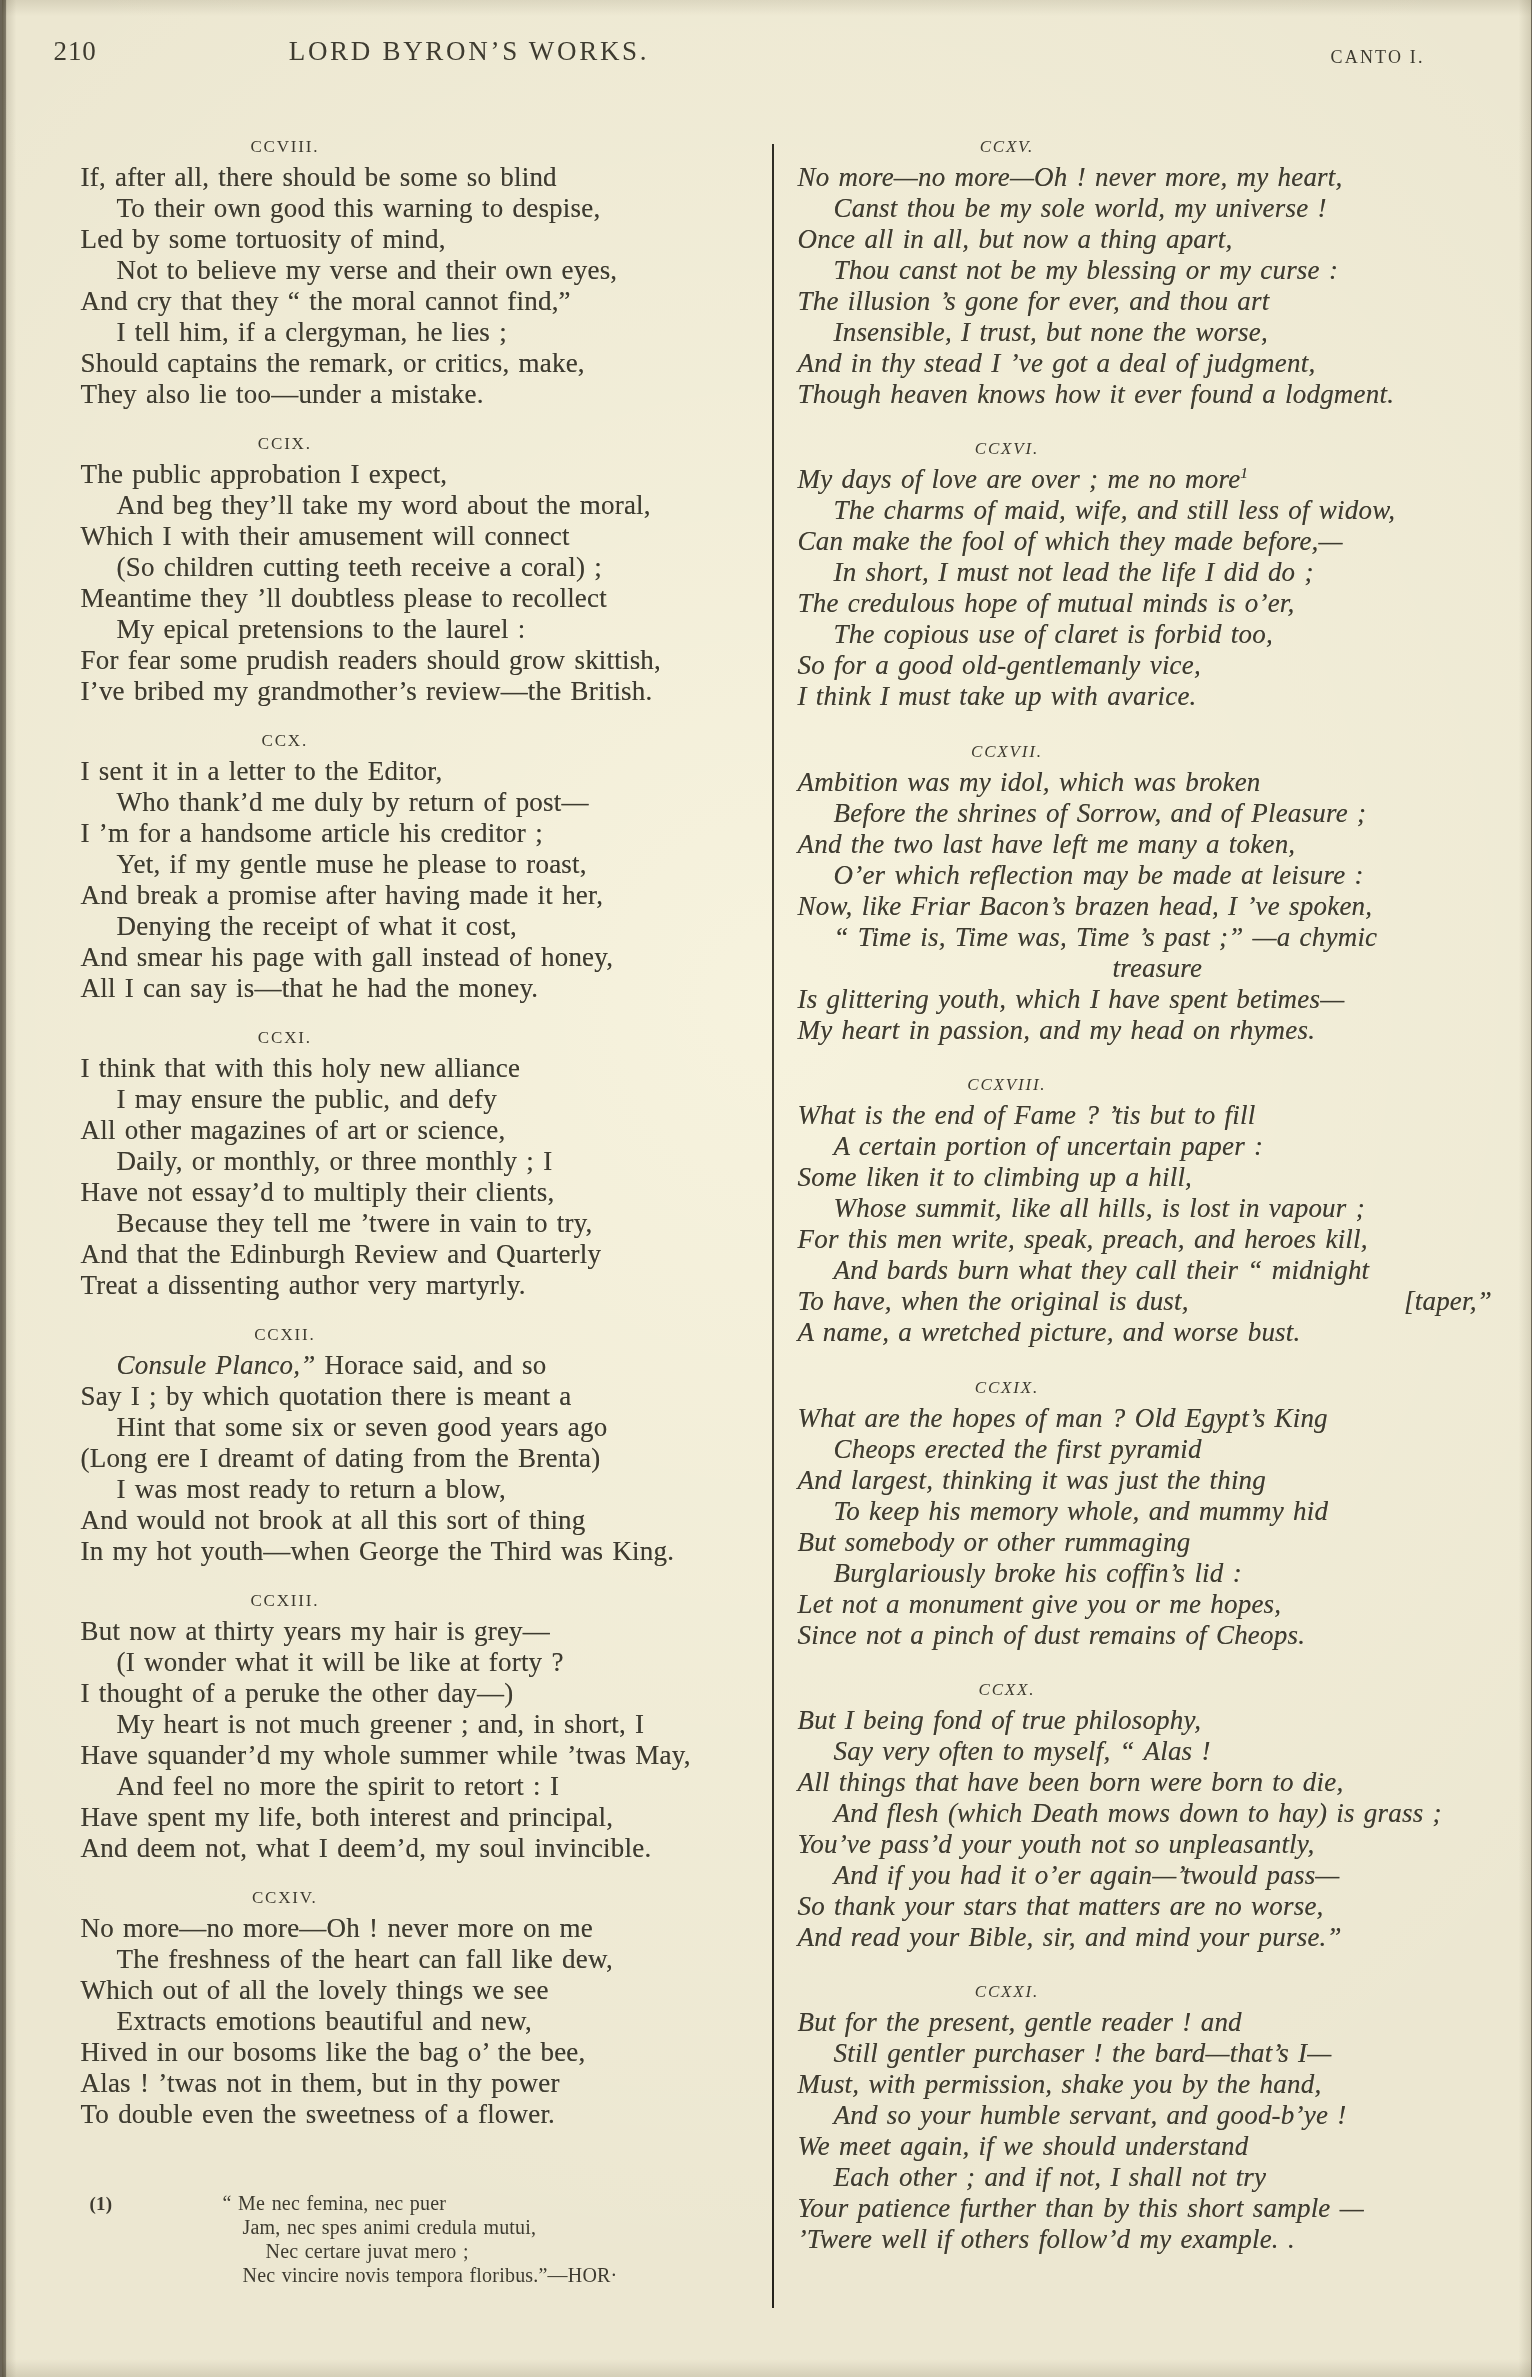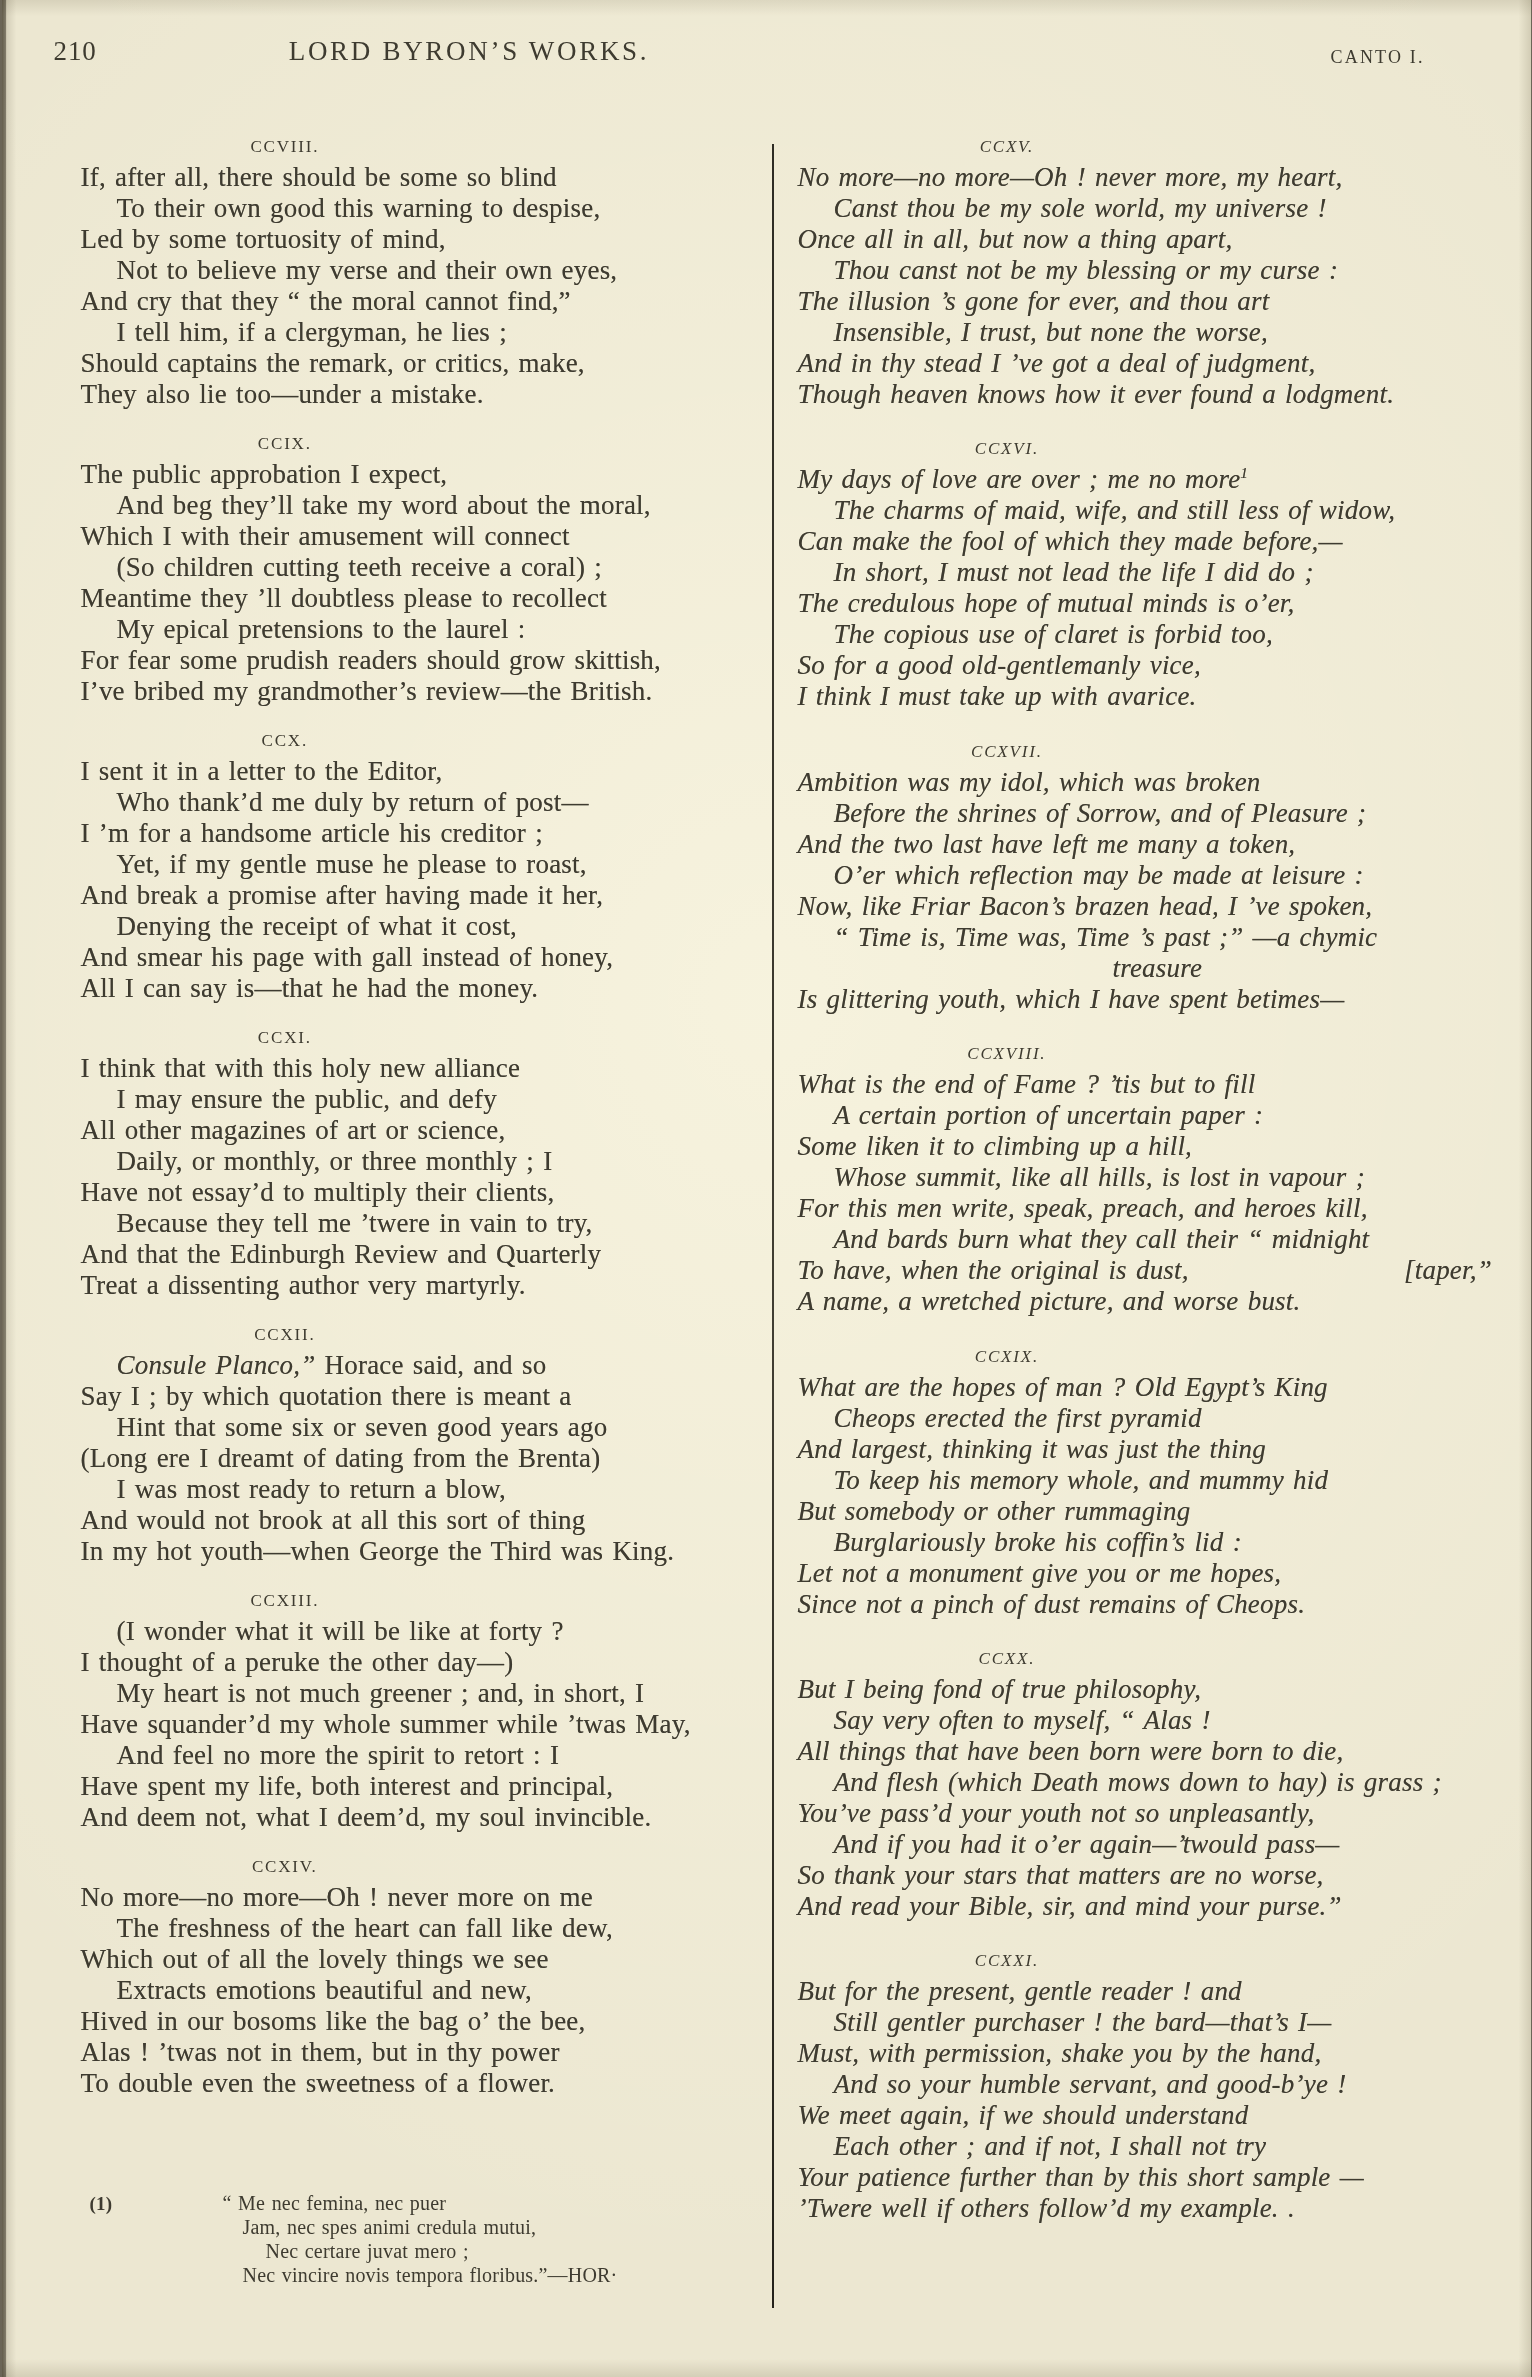"My heart in passion, and" div.line { html: none -> <div><span>My heart in passion, and my head on rhymes.</span></div> }
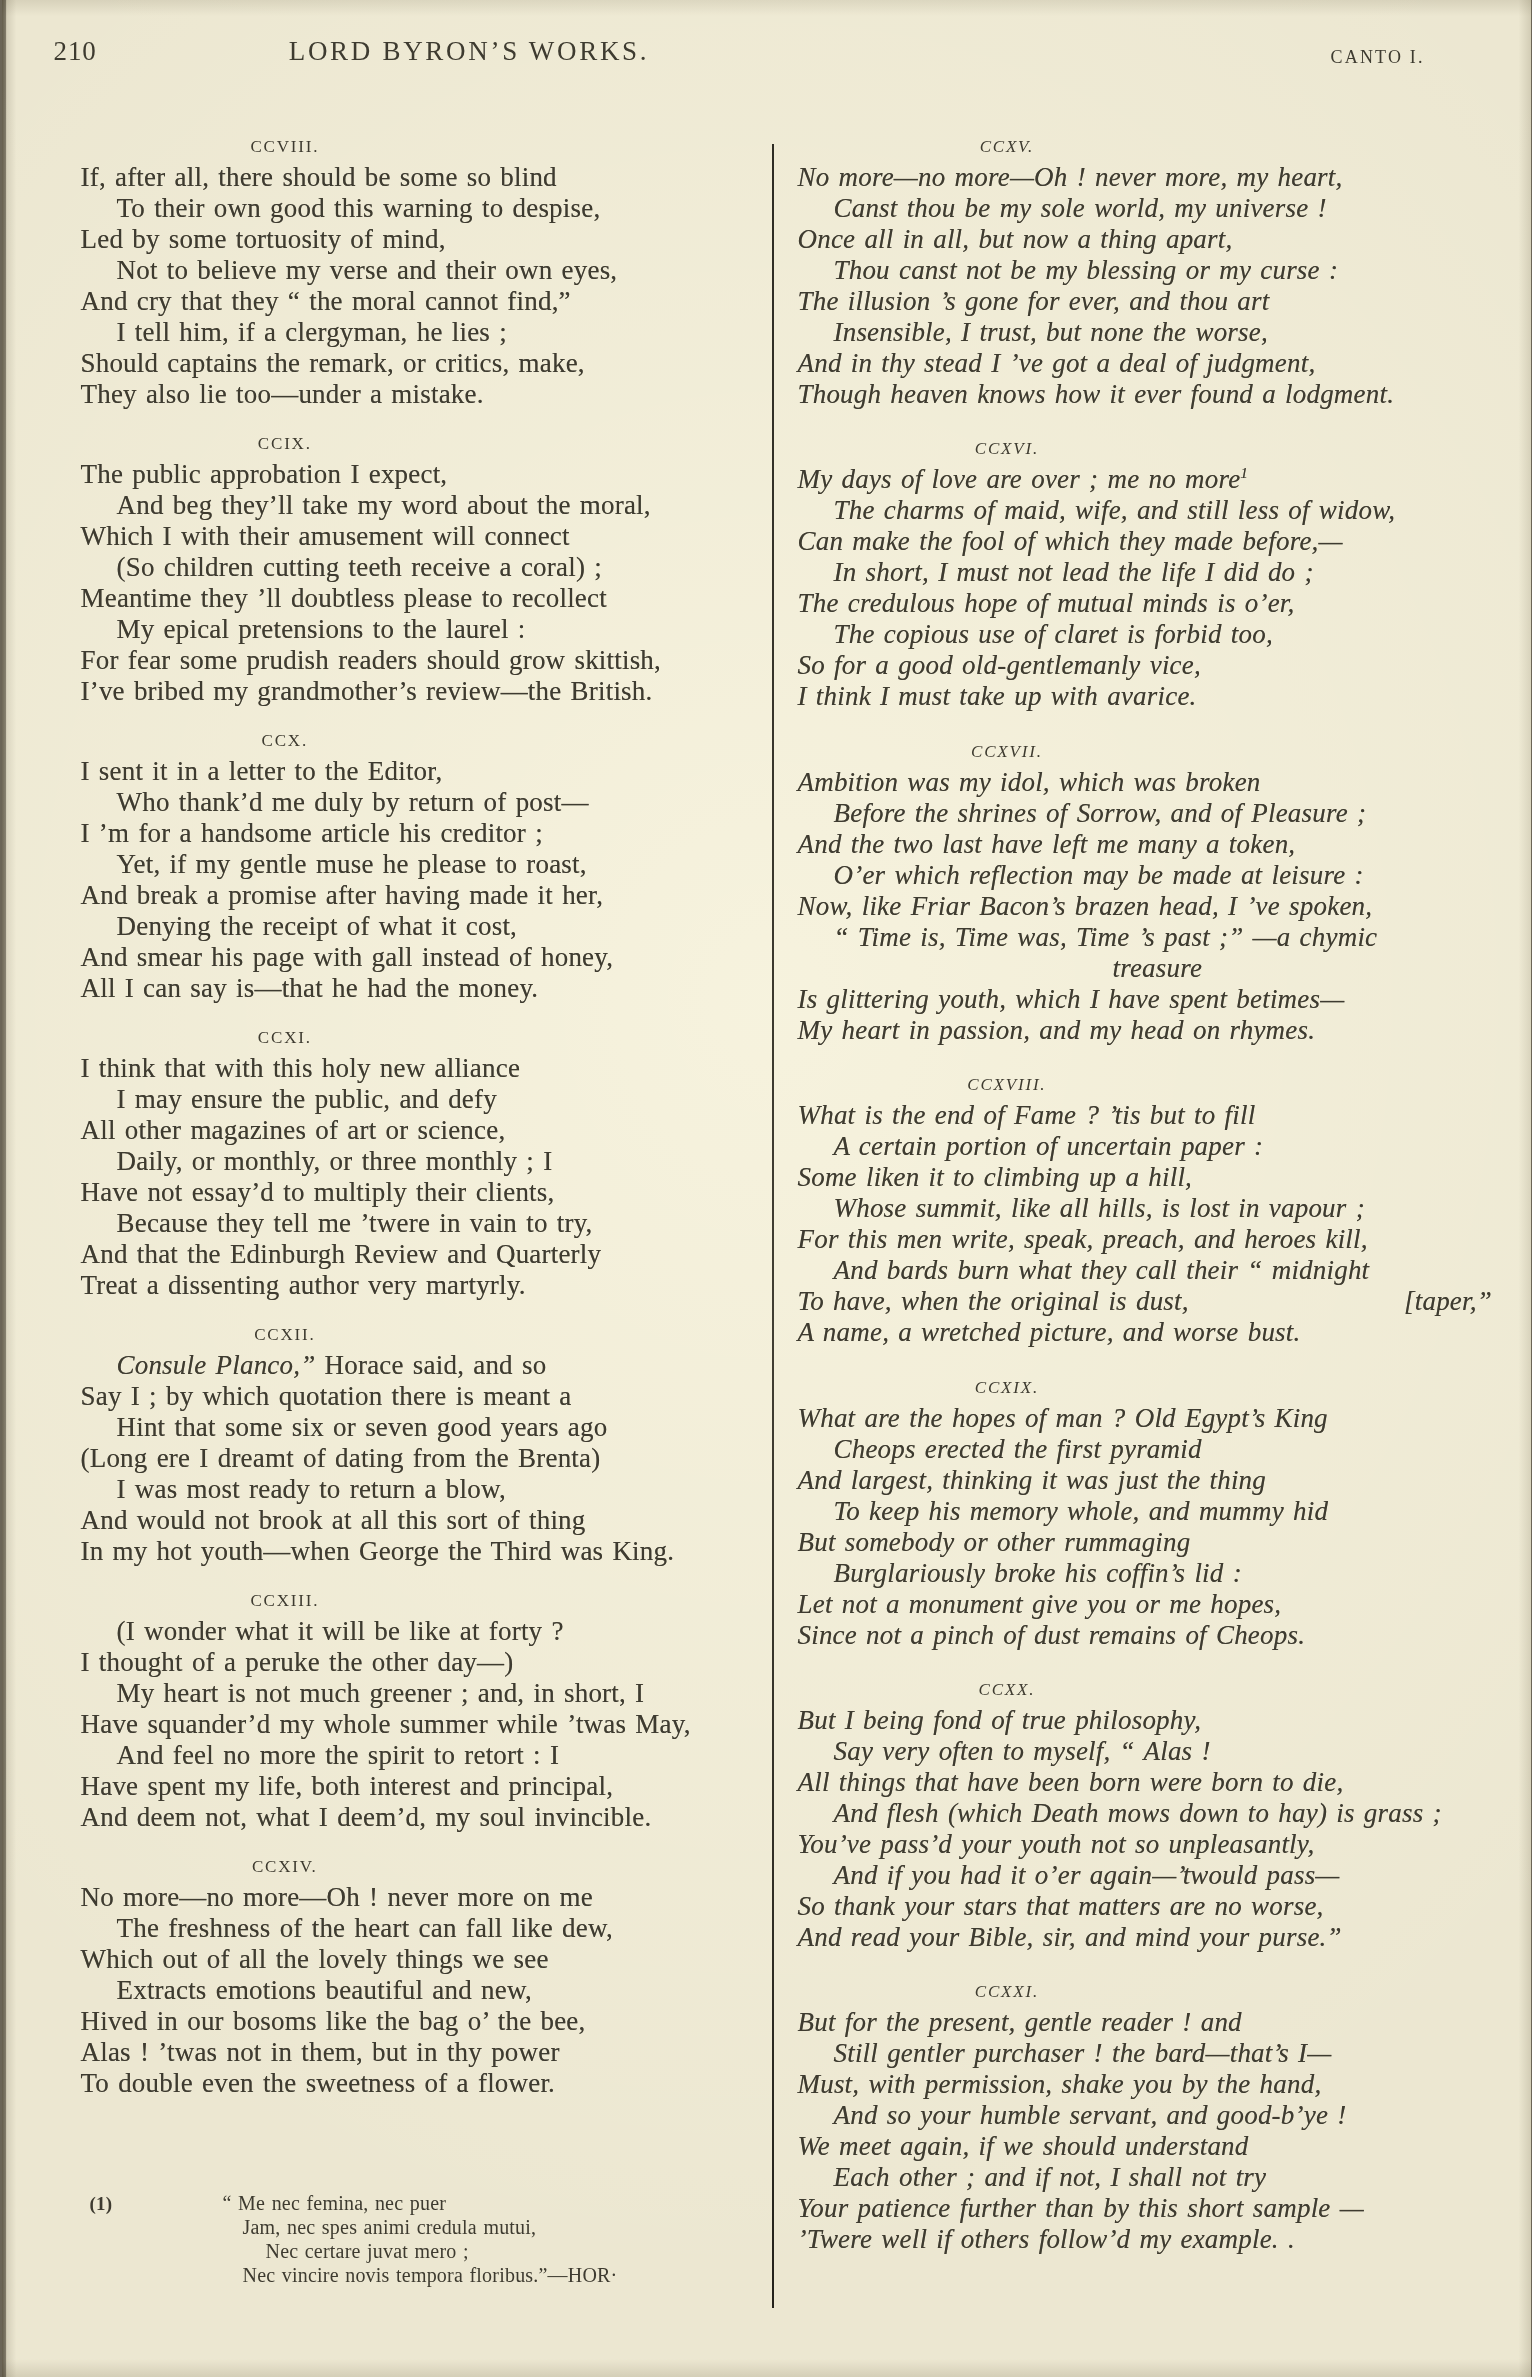"But now at thirty years" div.line { html: none -> <div><span>But now at thirty years my hair is grey—</span></div> }
